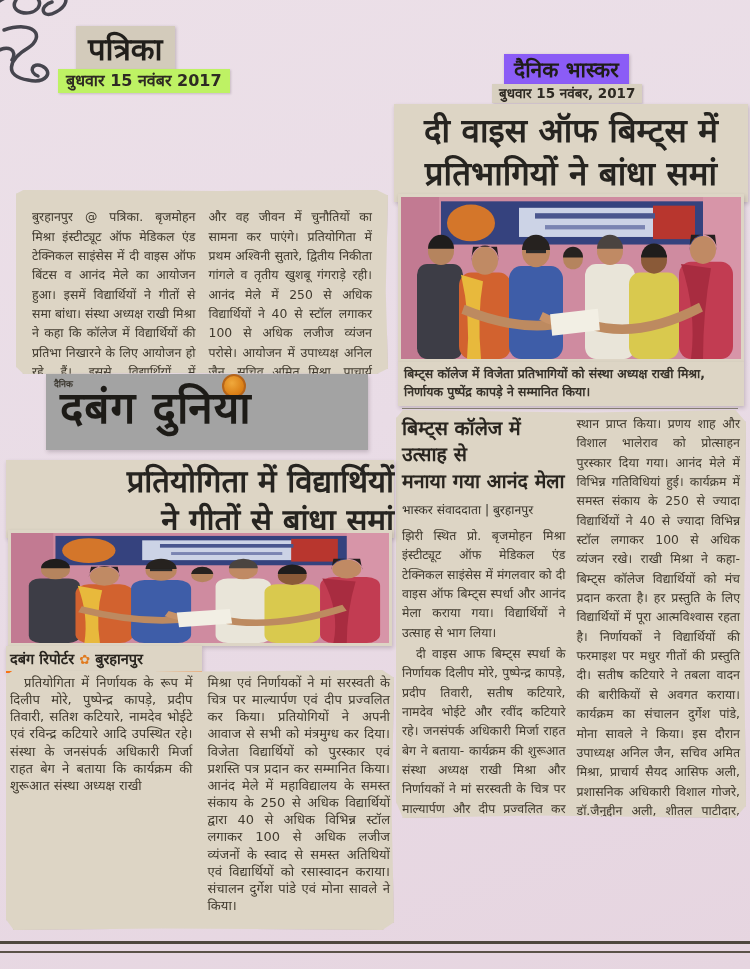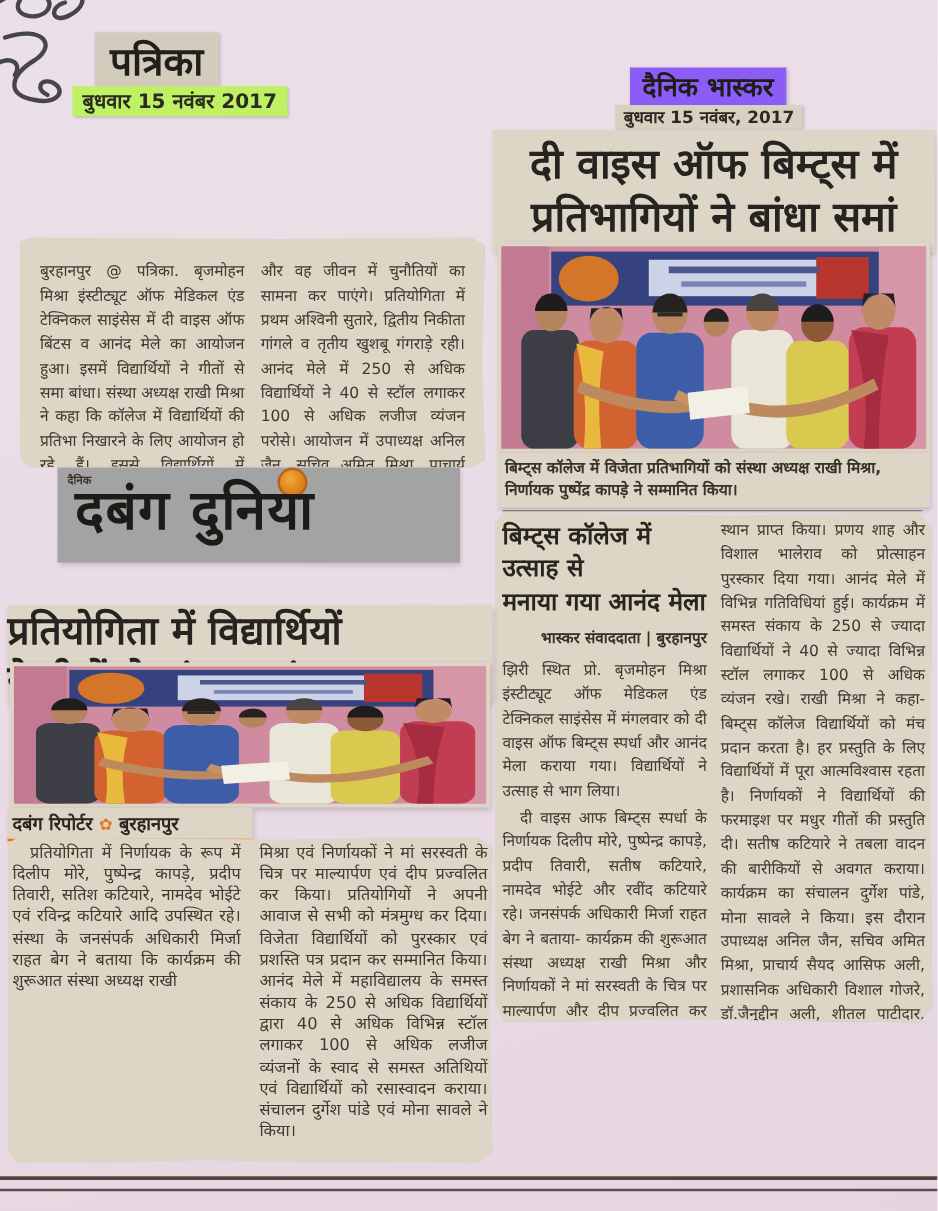"प्रतियोगिता में विद्यार्थियों" .dab-headline { margin-top: 24px -> none; text-align: left -> right }
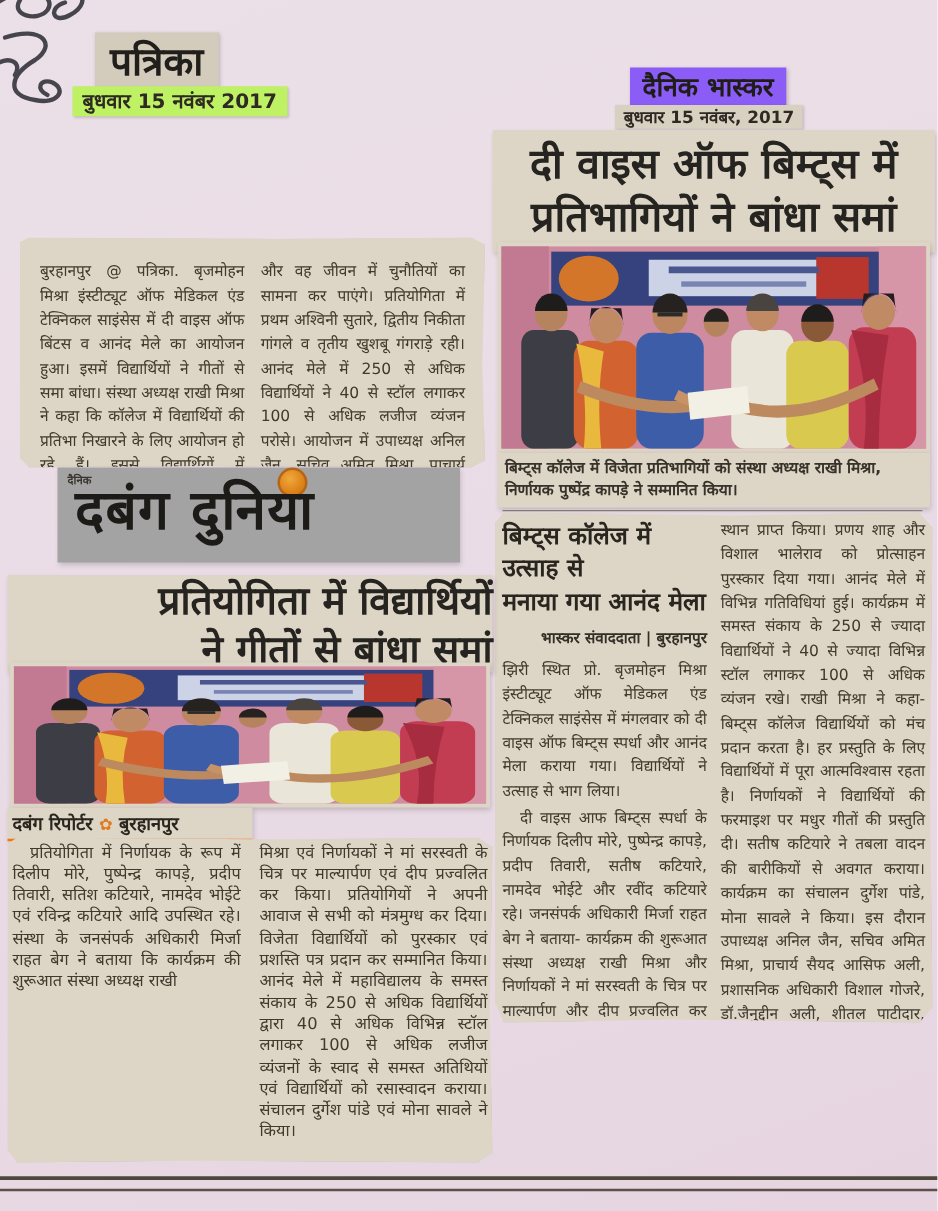"भास्कर संवाददाता | बुरहानपुर" .bha-byline { font-weight: 700 -> 400; text-align: right -> left }
